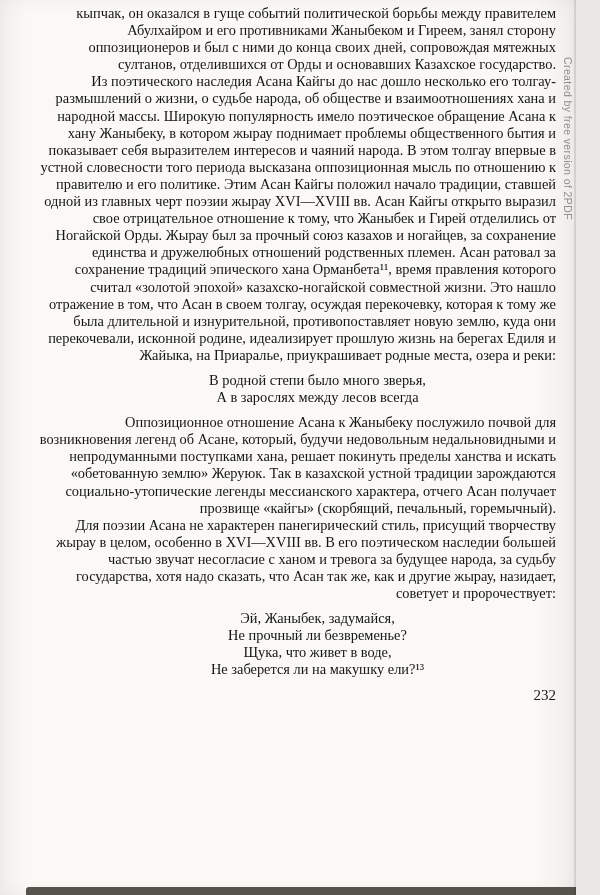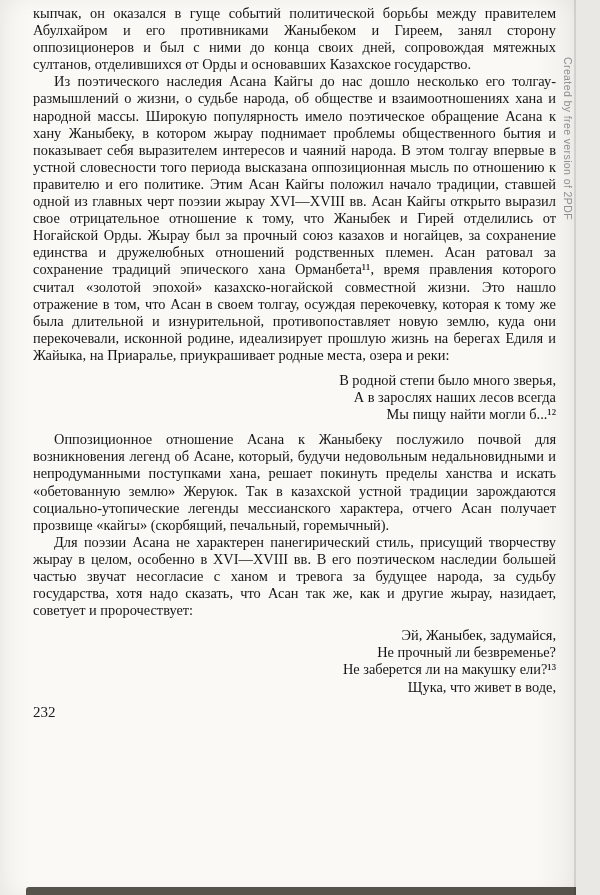"В родной степи было много" .verse { text-align: right -> center }
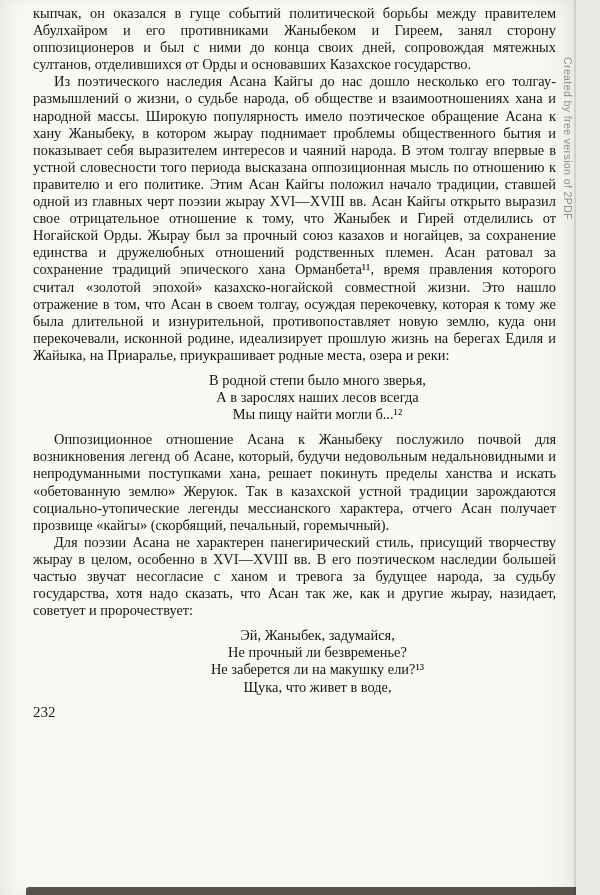"А в зарослях наших лесов" div { text: наших -> между }
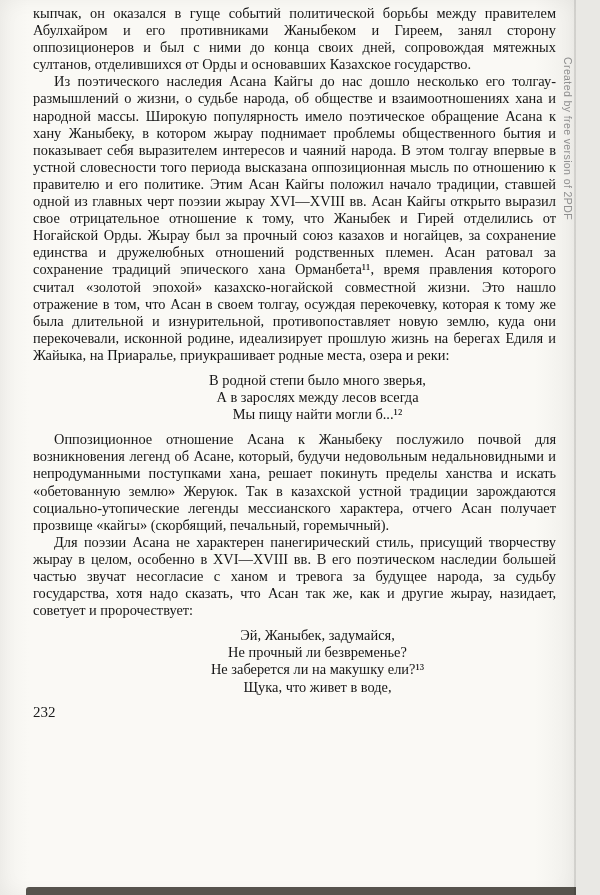"Мы пищу найти могли б...¹²" div { html: <div>Мы пищу найти могли б...¹²</div> -> none }
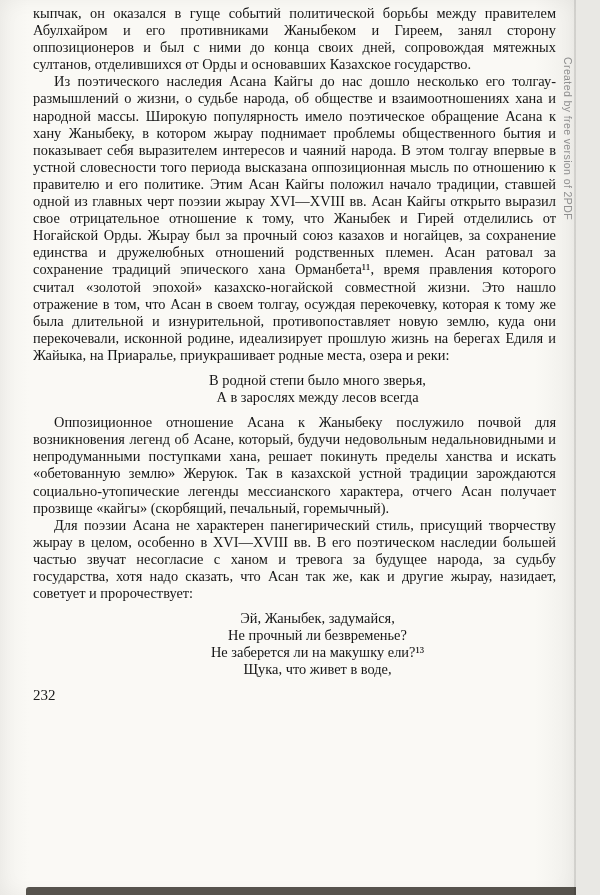"Не заберется ли на макушку" div { order: before "Щука, что живет в воде," -> after "Щука, что живет в воде," }
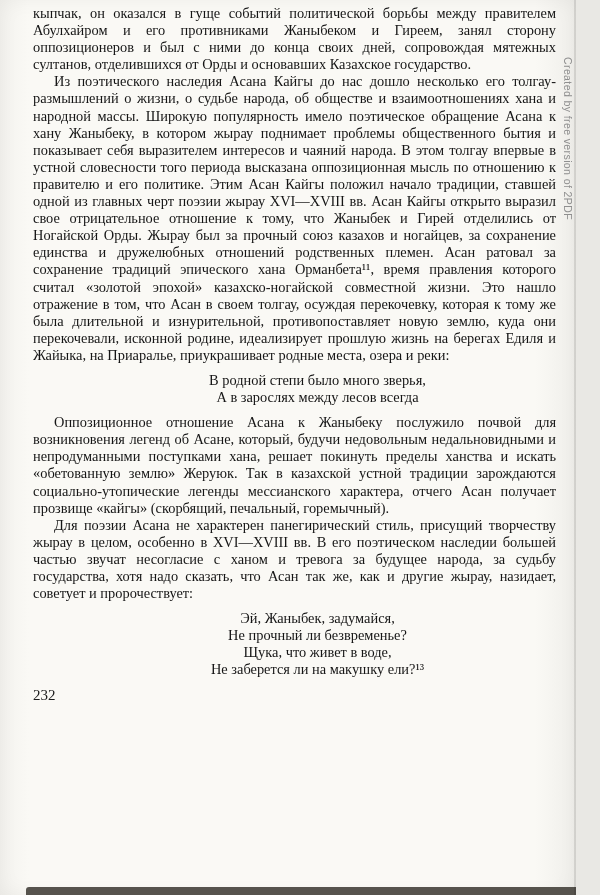"232" .text-block p { text-align: none -> right }
